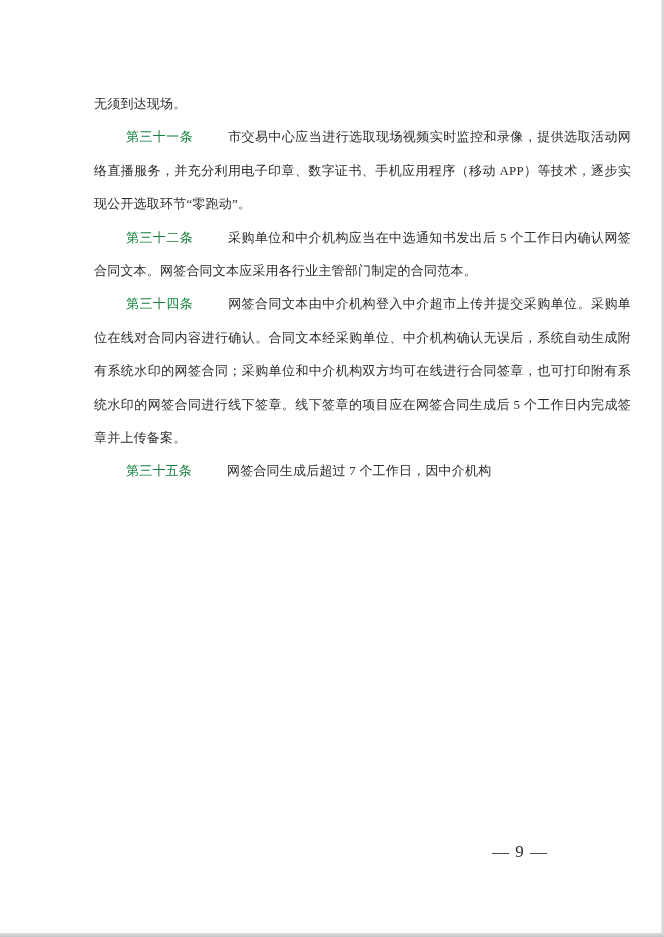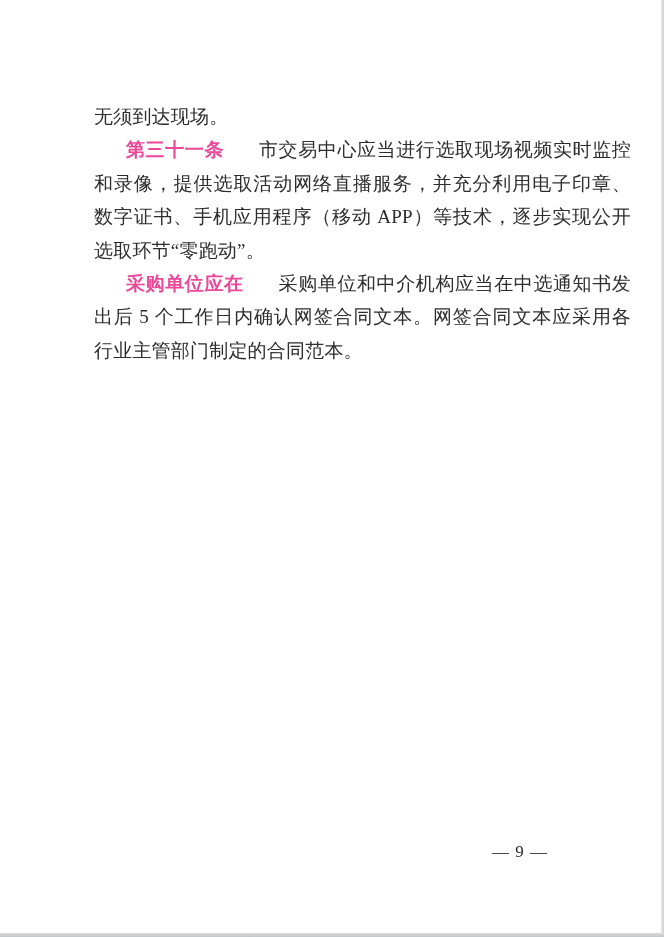"无须到达现场。" .text-block { font-size: 19px -> 13px; top: 100px -> 87px }
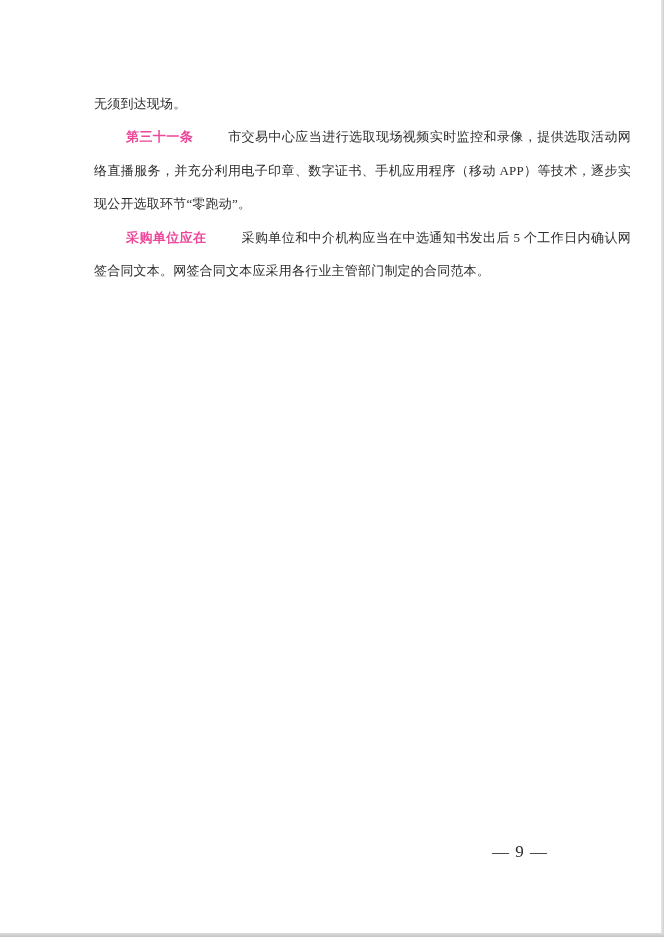"第三十一条" .art-num { color: #ec4899 -> #15803d; font-weight: 700 -> 400 }
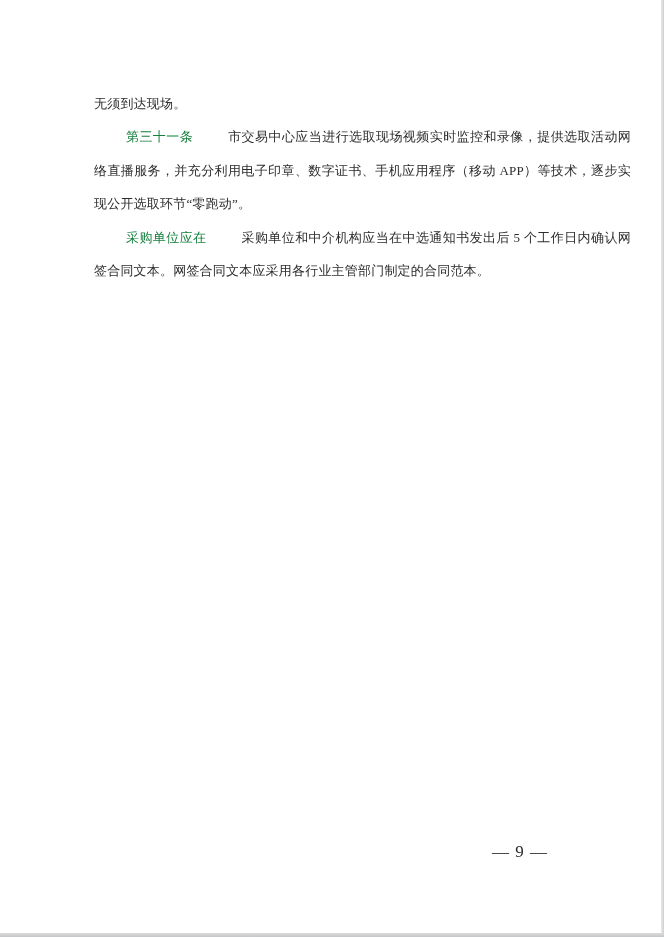"采购单位应在" b.art-num { text: 采购单位应在 -> 第三十二条 }
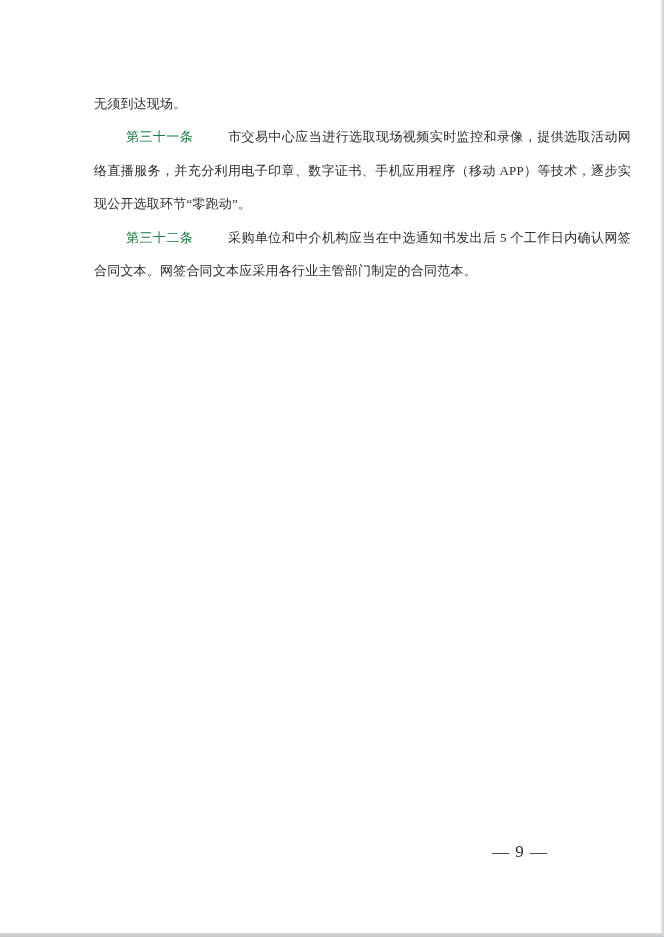"第三十四条" p.para { html: none -> <p><b>第三十四条</b><span>网签合同文本由中介机构登入中介超市上传并提交采购单位。采购单位在线对合同内容进行确认。合同文本经采购单位、中介机构确认无误后，系统自动生成附有系统水印的网签合同；采购单位和中介机构双方均可在线进行合同签章，也可打印附有系统水印的网签合同进行线下签章。线下签章的项目应在网签合同生成后 5 个工作日内完成签章并上传备案。</span></p> }
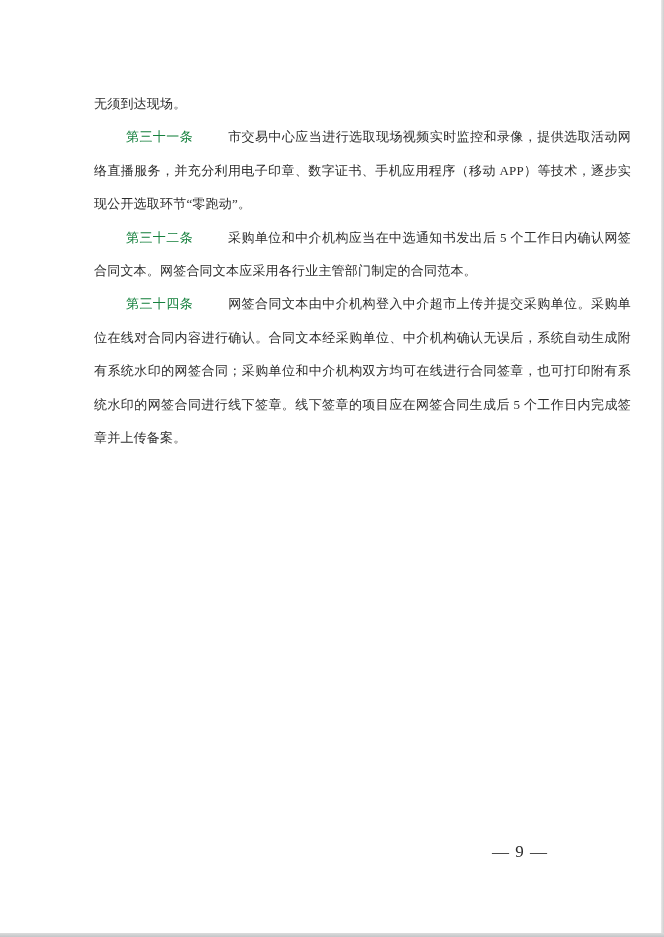"第三十五条 网签合同生成后超过 7 个工作日，因中介机构" p.para { html: none -> <p><b>第三十五条</b><span>网签合同生成后超过 7 个工作日，因中介机构</span></p> }
